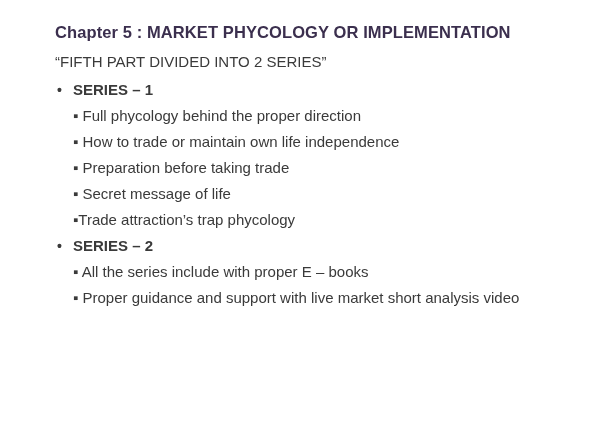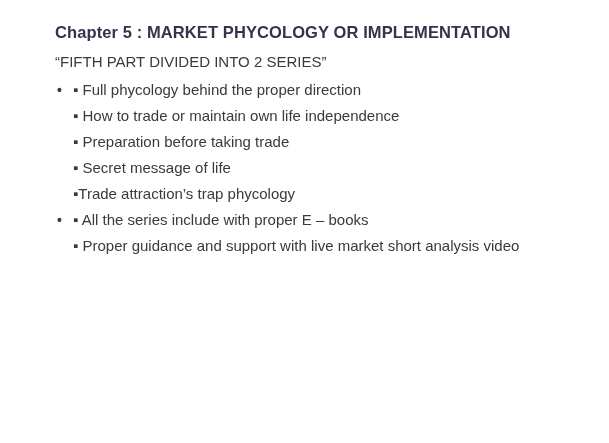"SERIES – 1" span { html: none -> <span>SERIES – 1</span> }
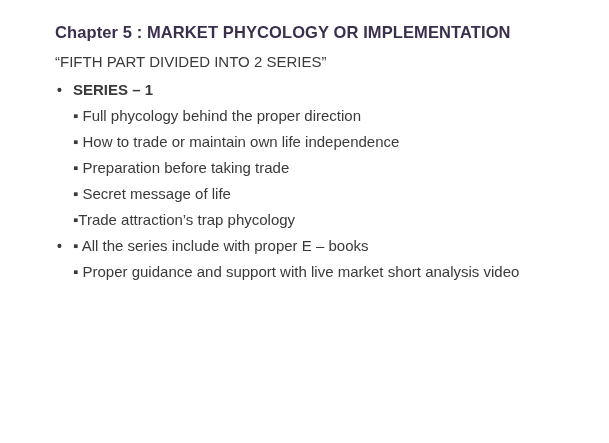"SERIES – 2" span { html: none -> <span>SERIES – 2</span> }
